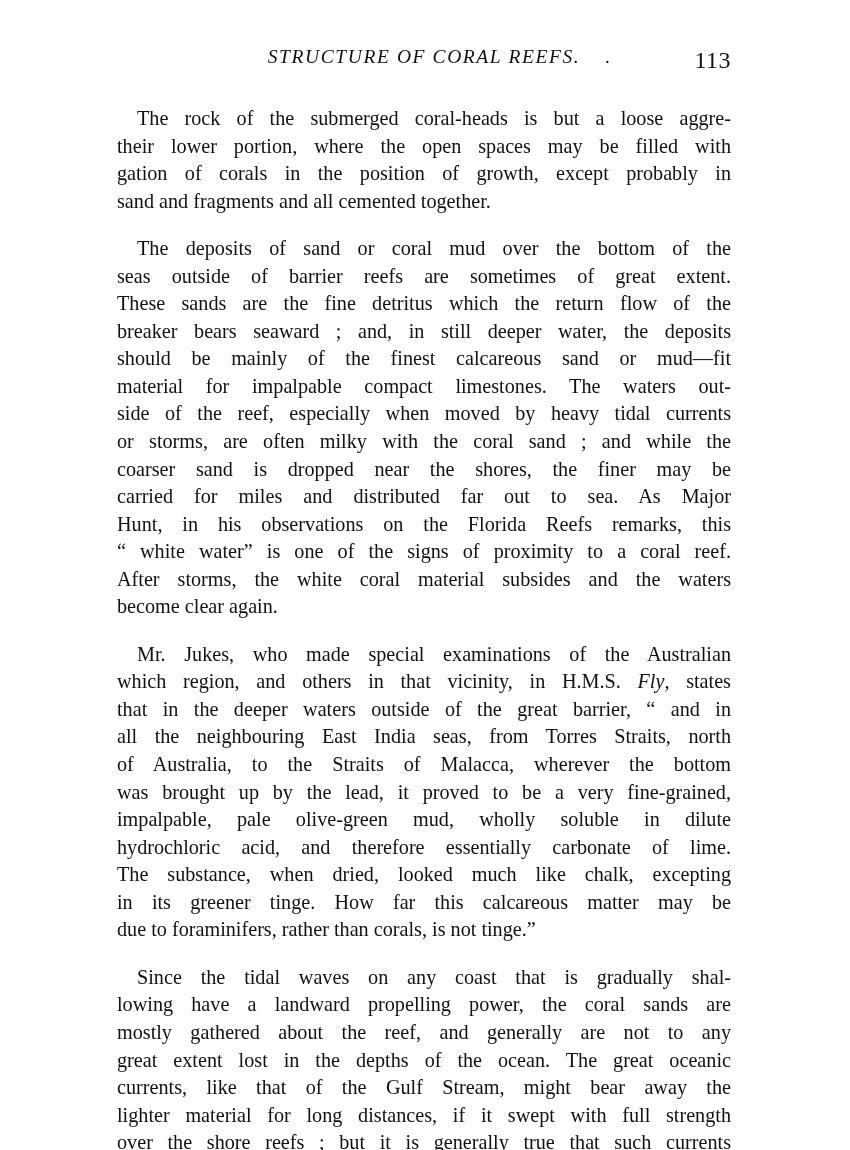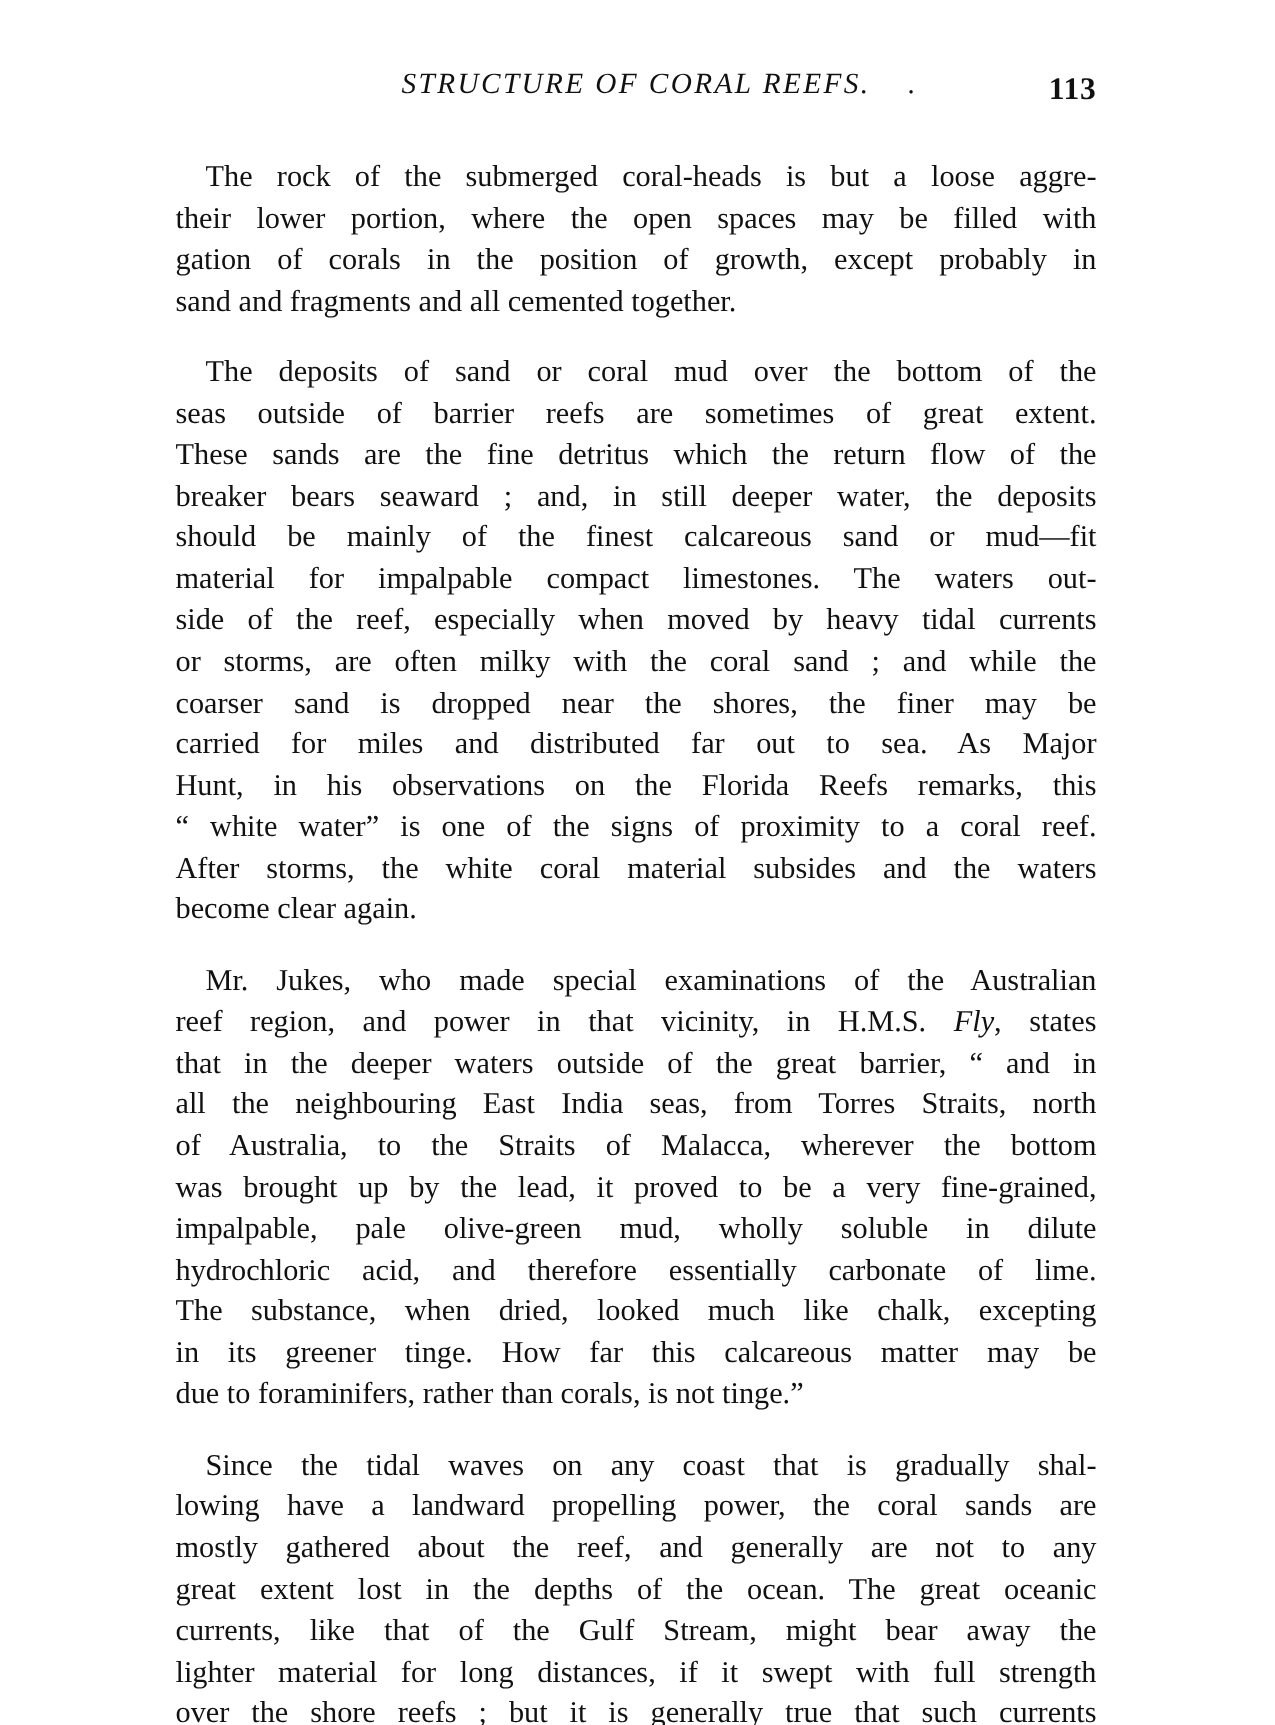"113" .page-number { font-size: 21px -> 24px; font-weight: bold -> none }
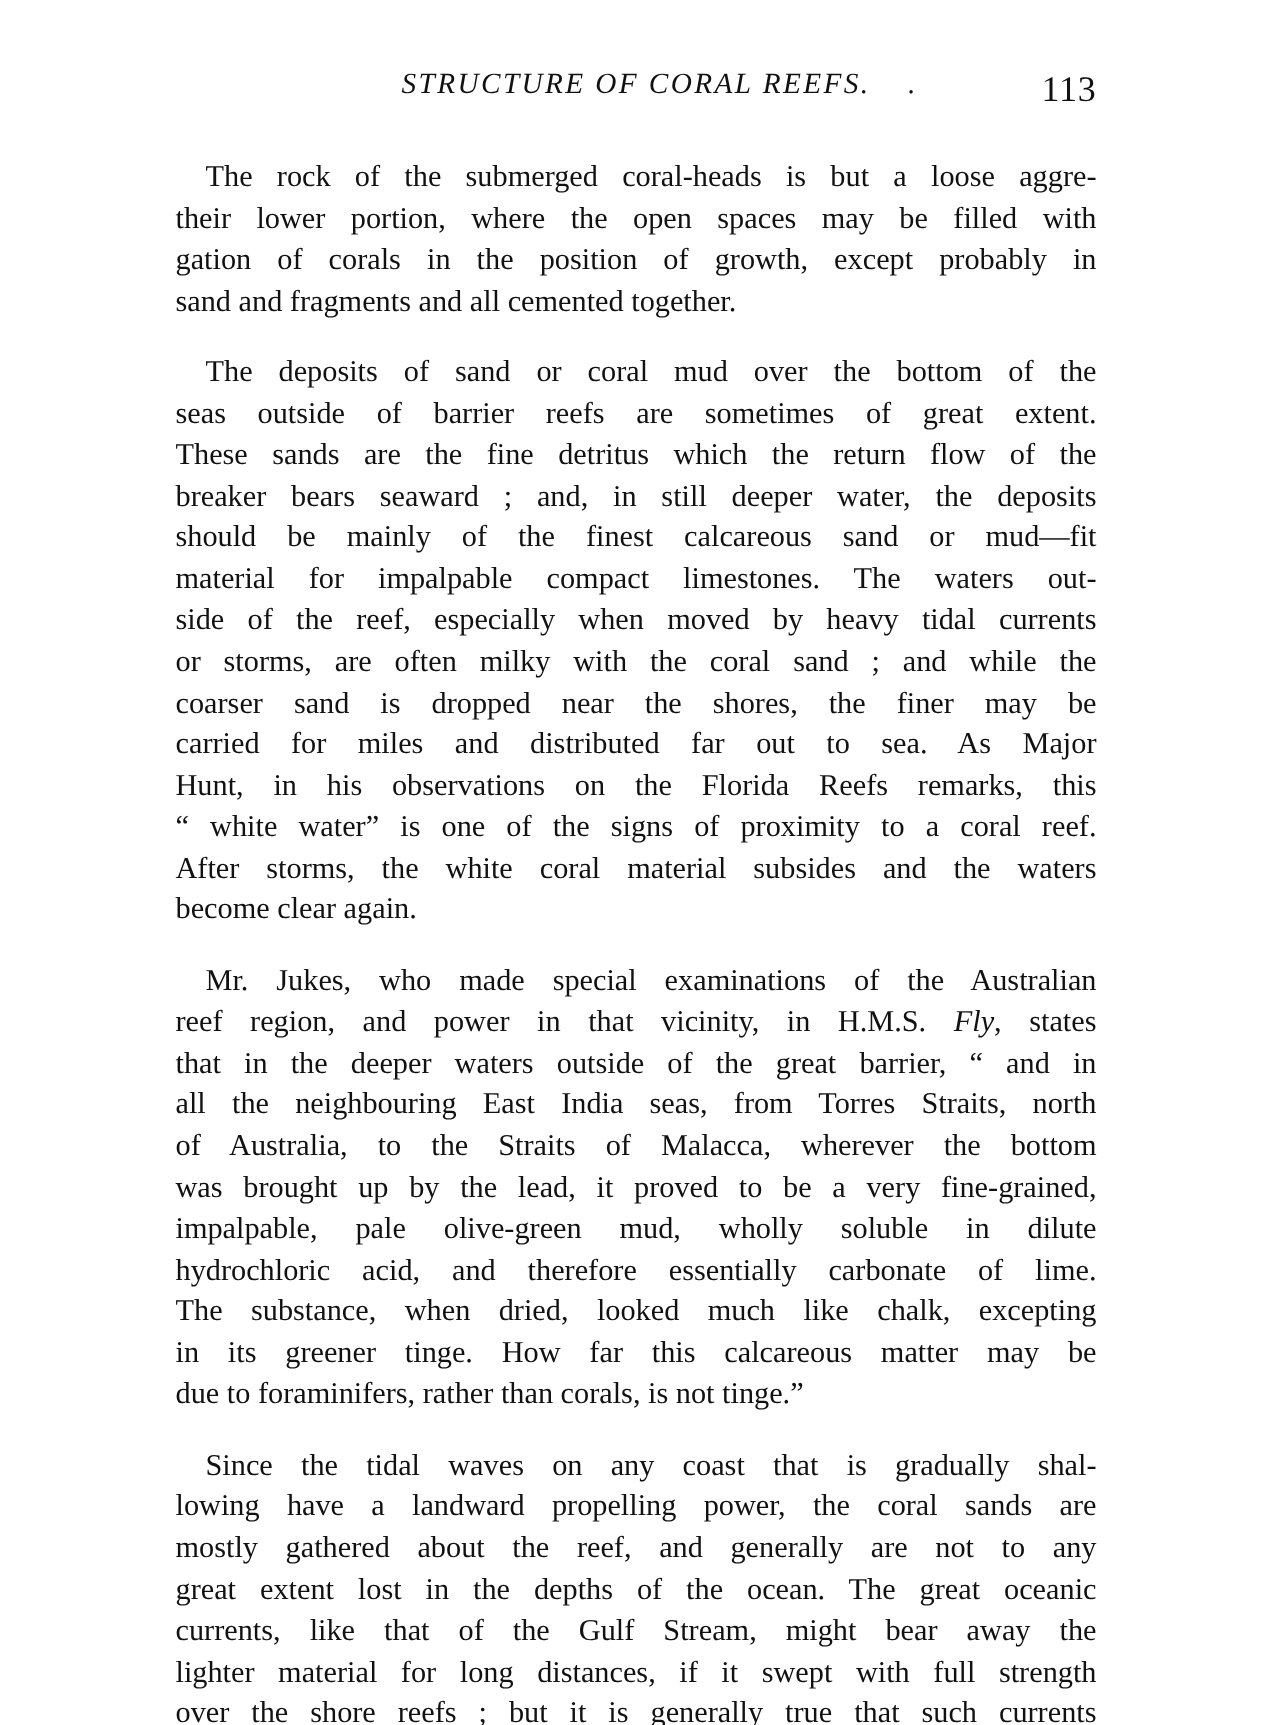"reef region, and power in" span { text: reef region, and power -> which region, and others }
